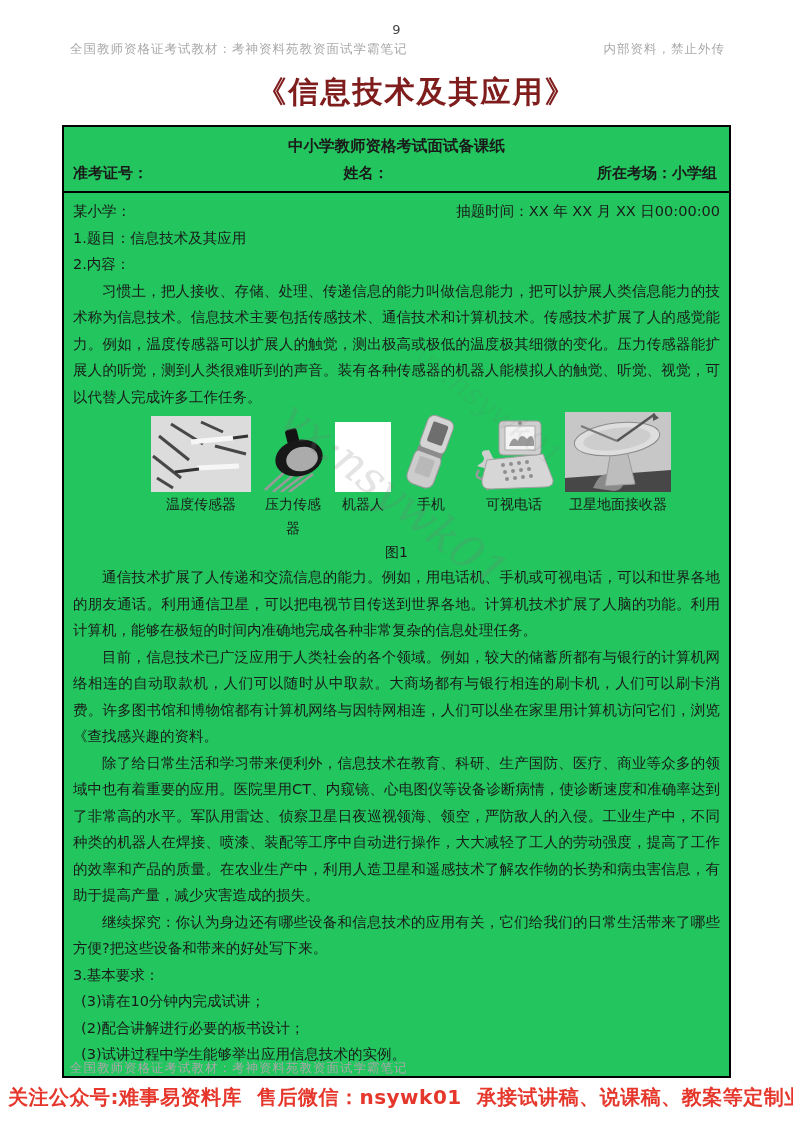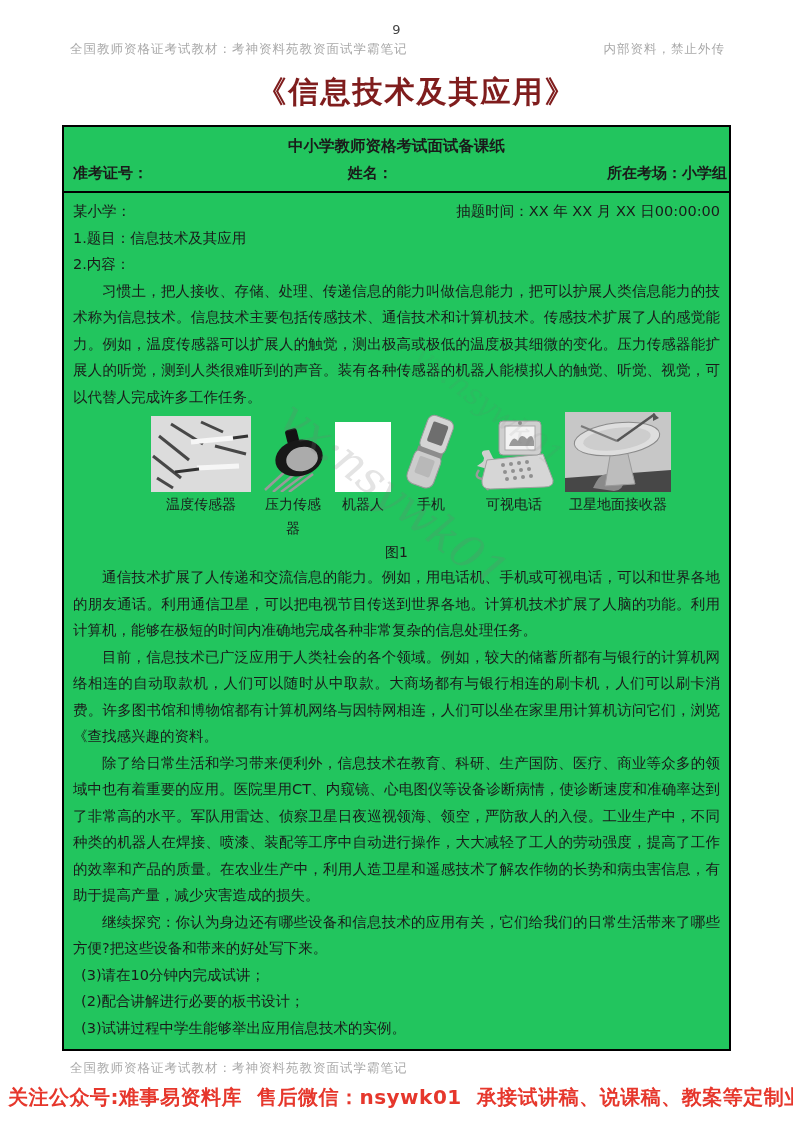"准考证号：" .info-row { padding: 3px 2px 8px 9px -> 3px 12px 8px 9px }
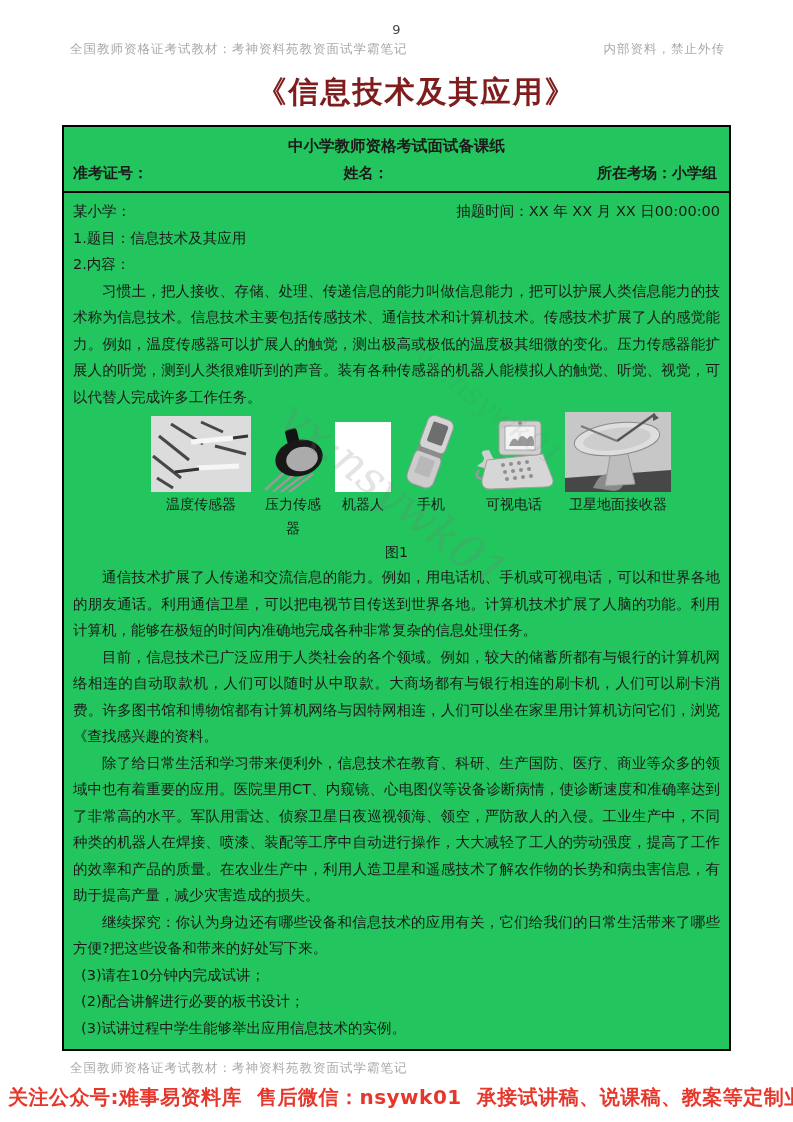"3.基本要求：" div { html: none -> <div>3.基本要求：</div> }
